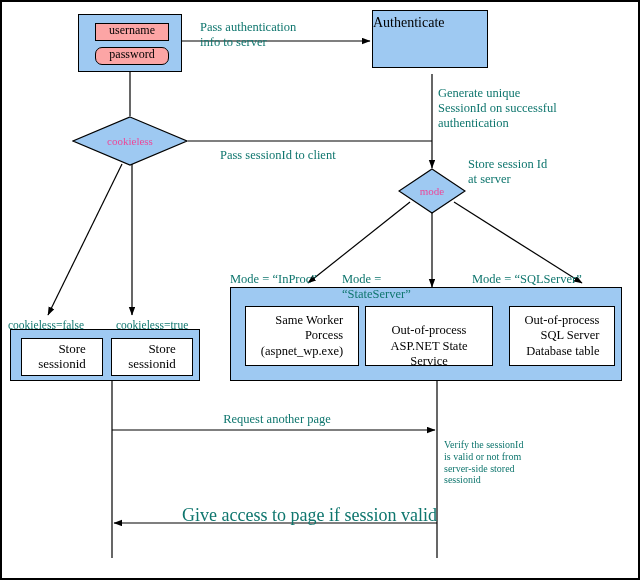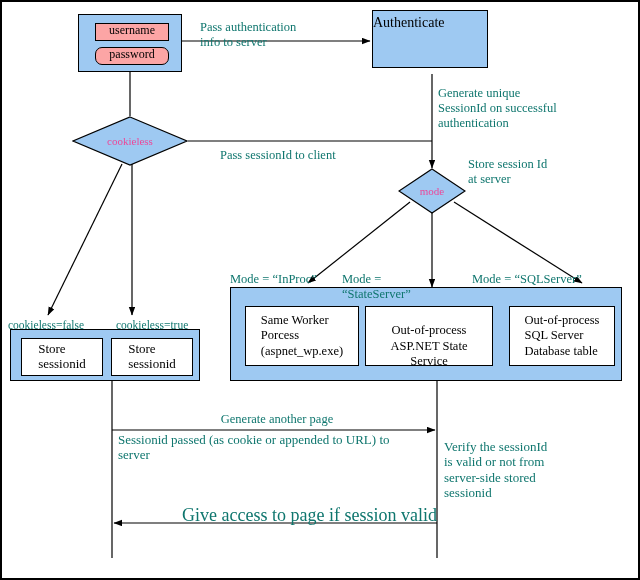"Same Worker" .ctr { text-align: left -> right }
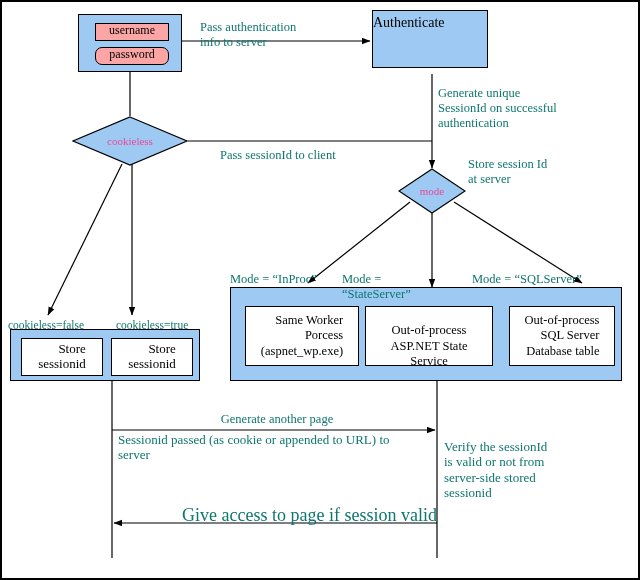"Generate another page" div.lbl { text: Generate -> Request }
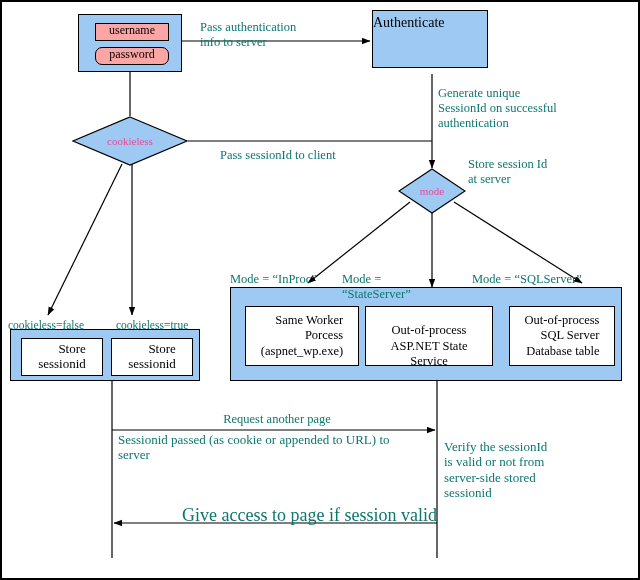"Sessionid passed (as cookie or" div.lbl { html: <div>Sessionid passed (as cookie or appended to URL) to server</div> -> none }
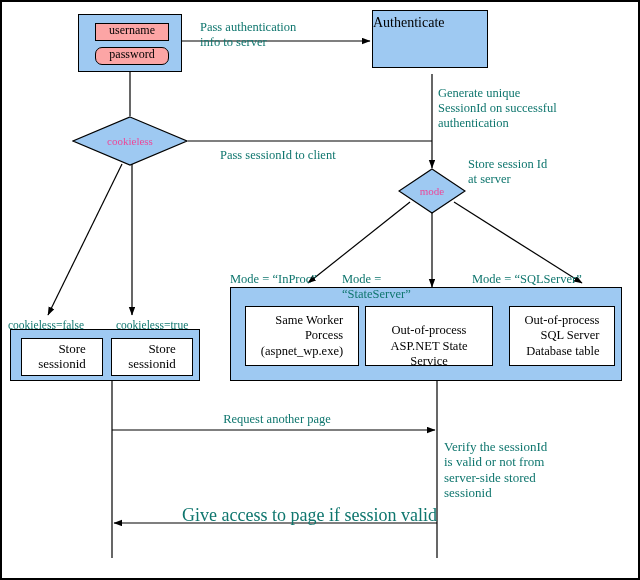"Verify the sessionId" div.lbl { font-size: 13px -> 10px }
